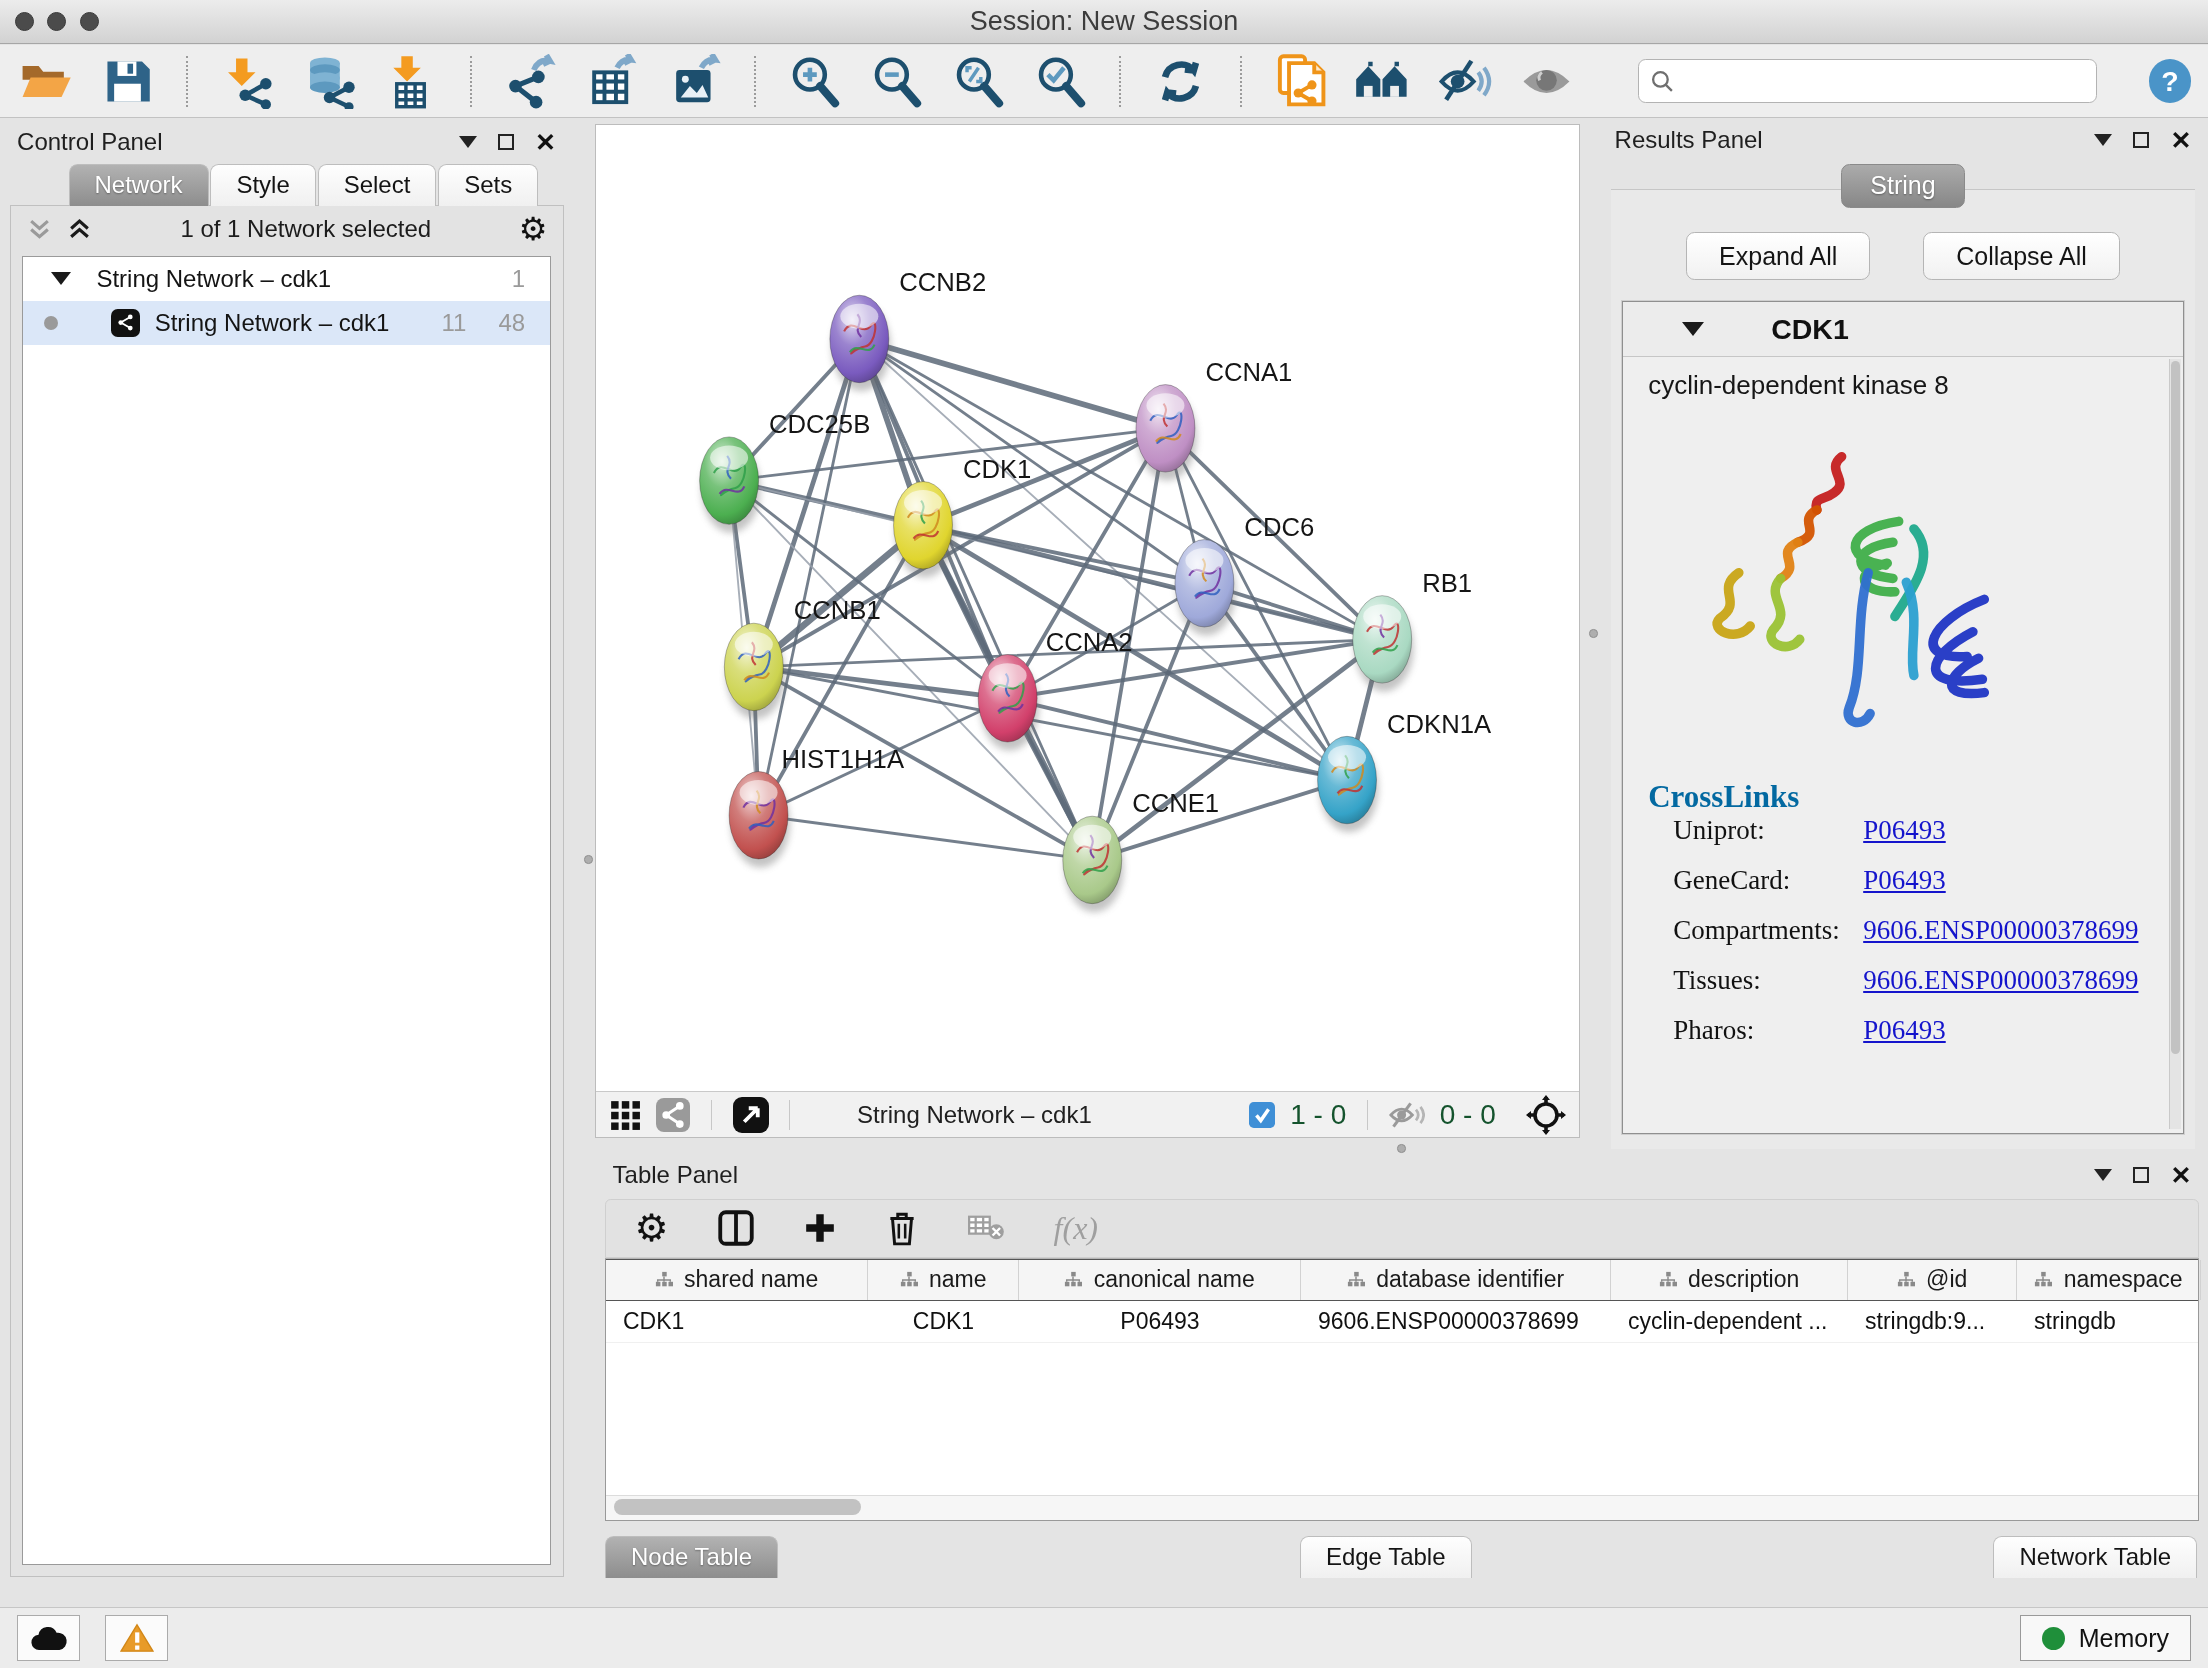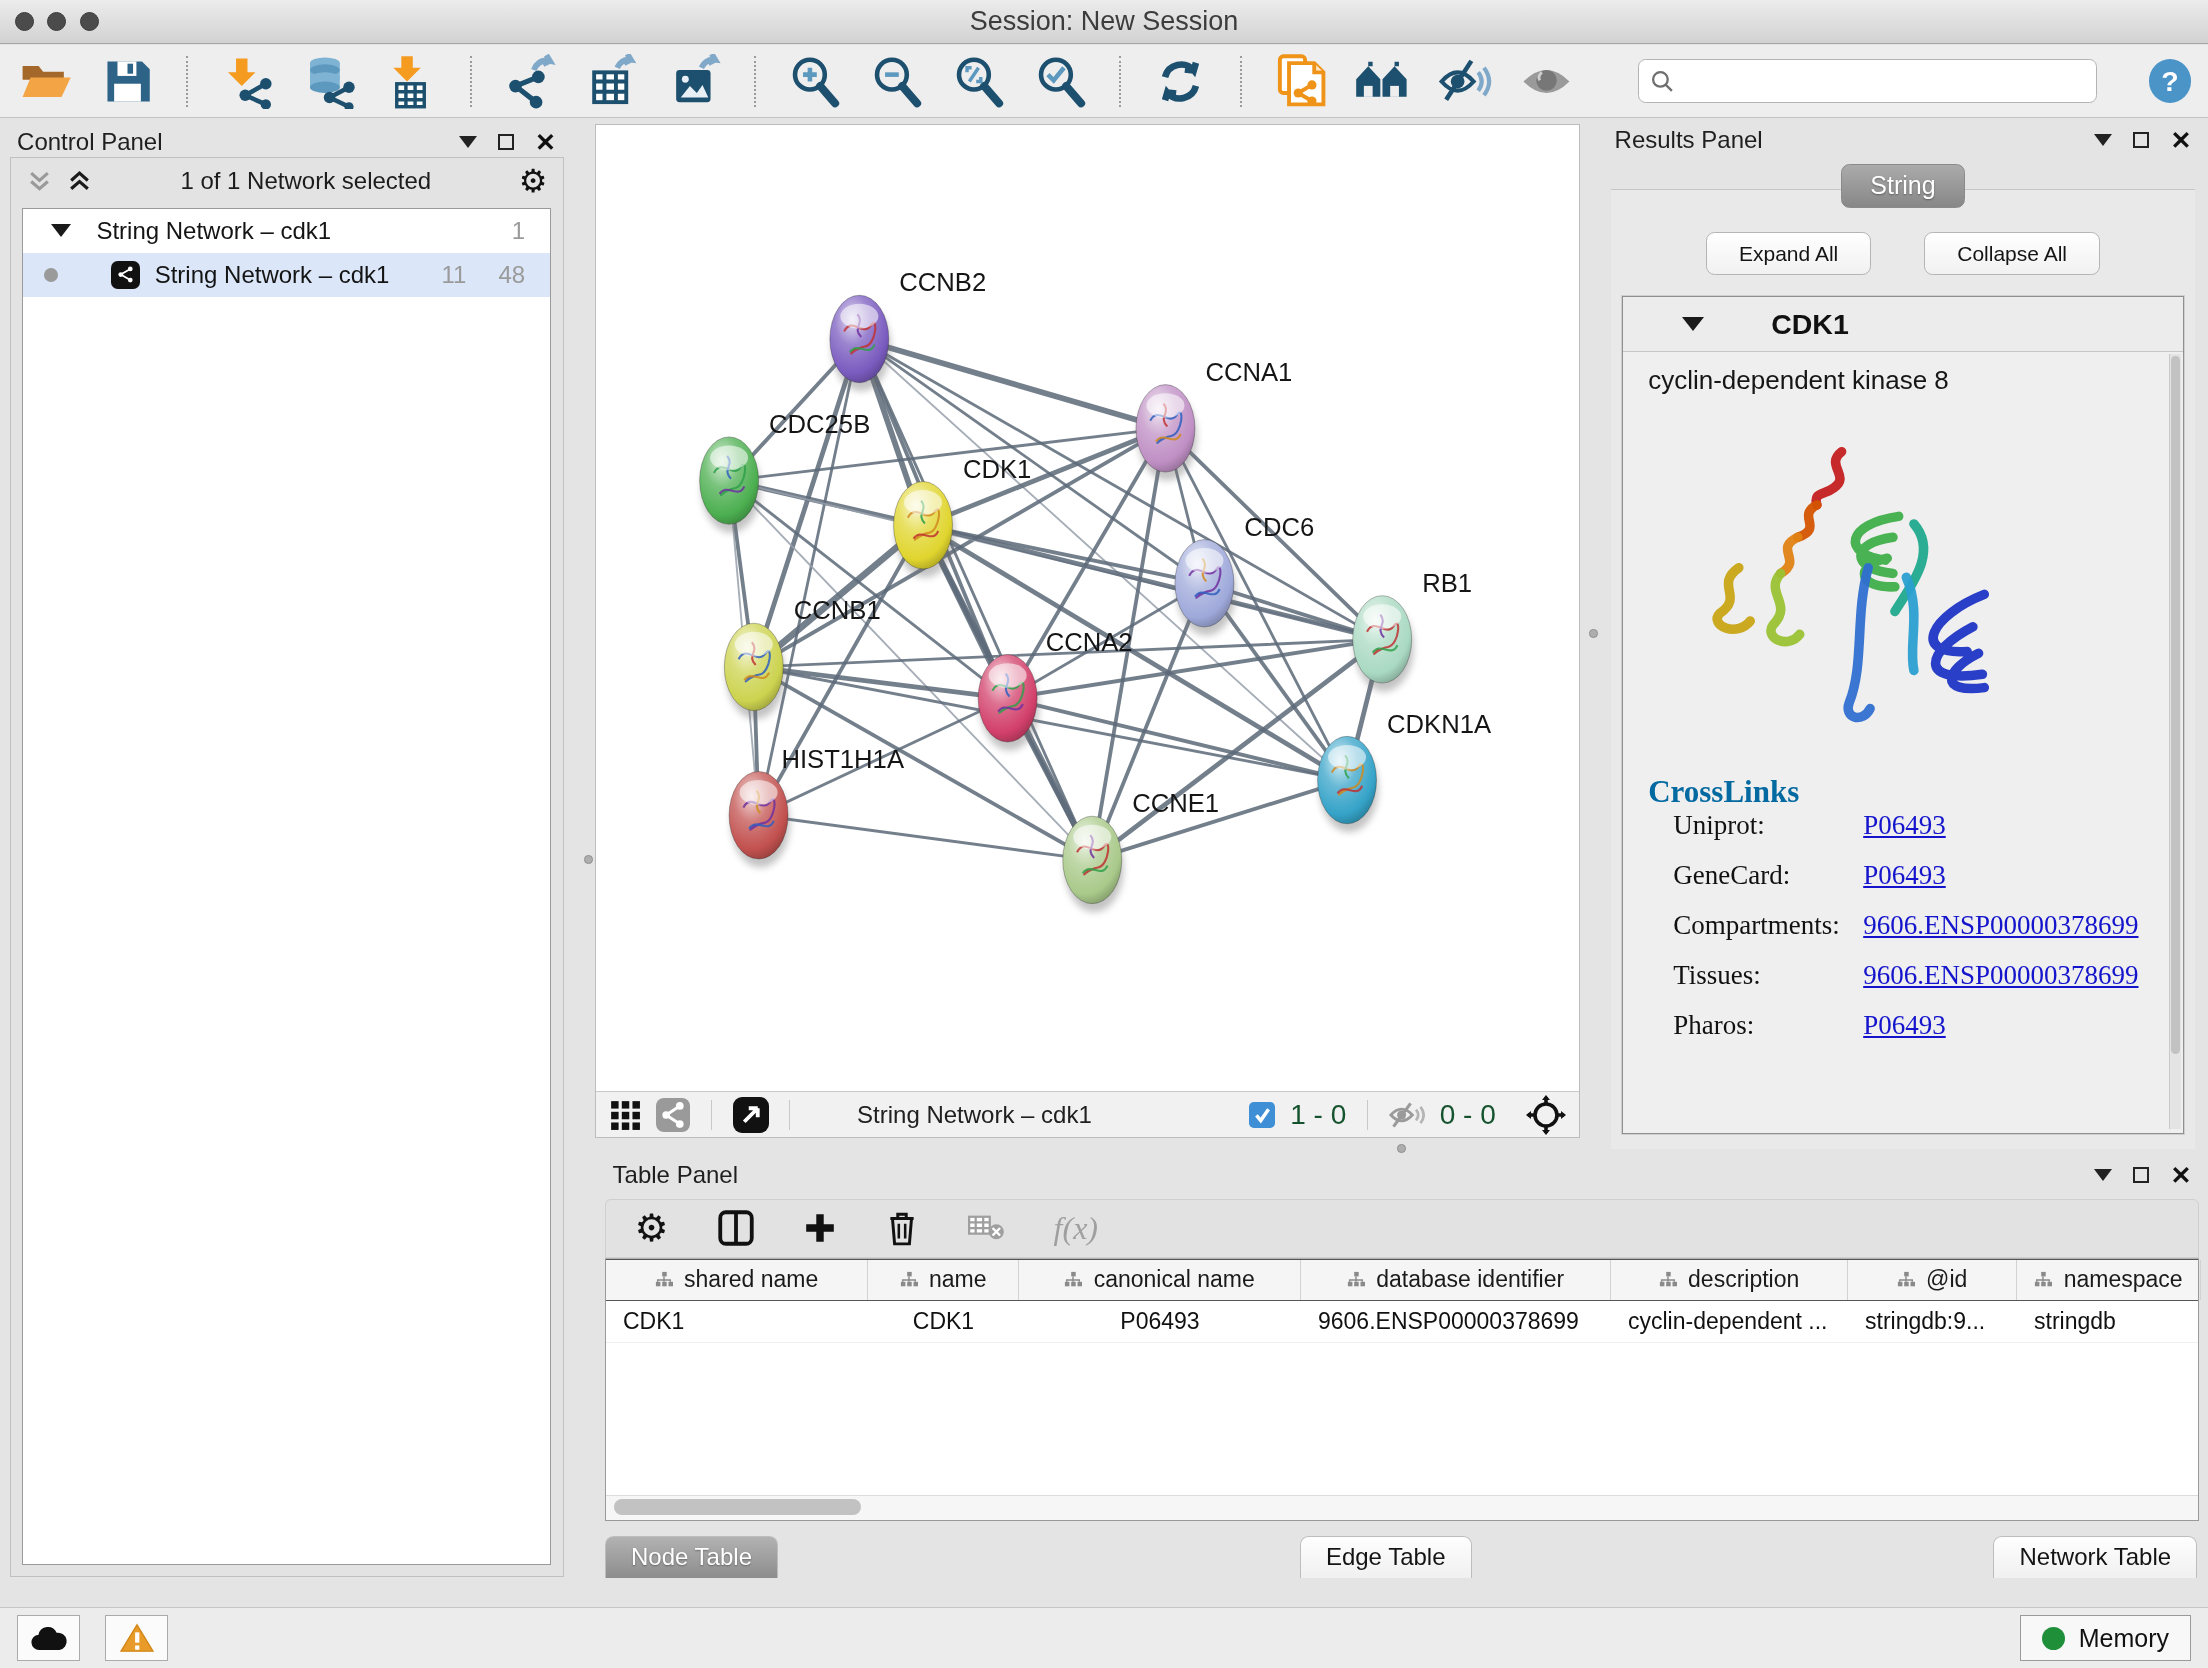"Network" div.tab-row { html: none -> <div> <div>Network</div> <div>Style</div> <div>Select</div> <div>Sets</div> </div> }
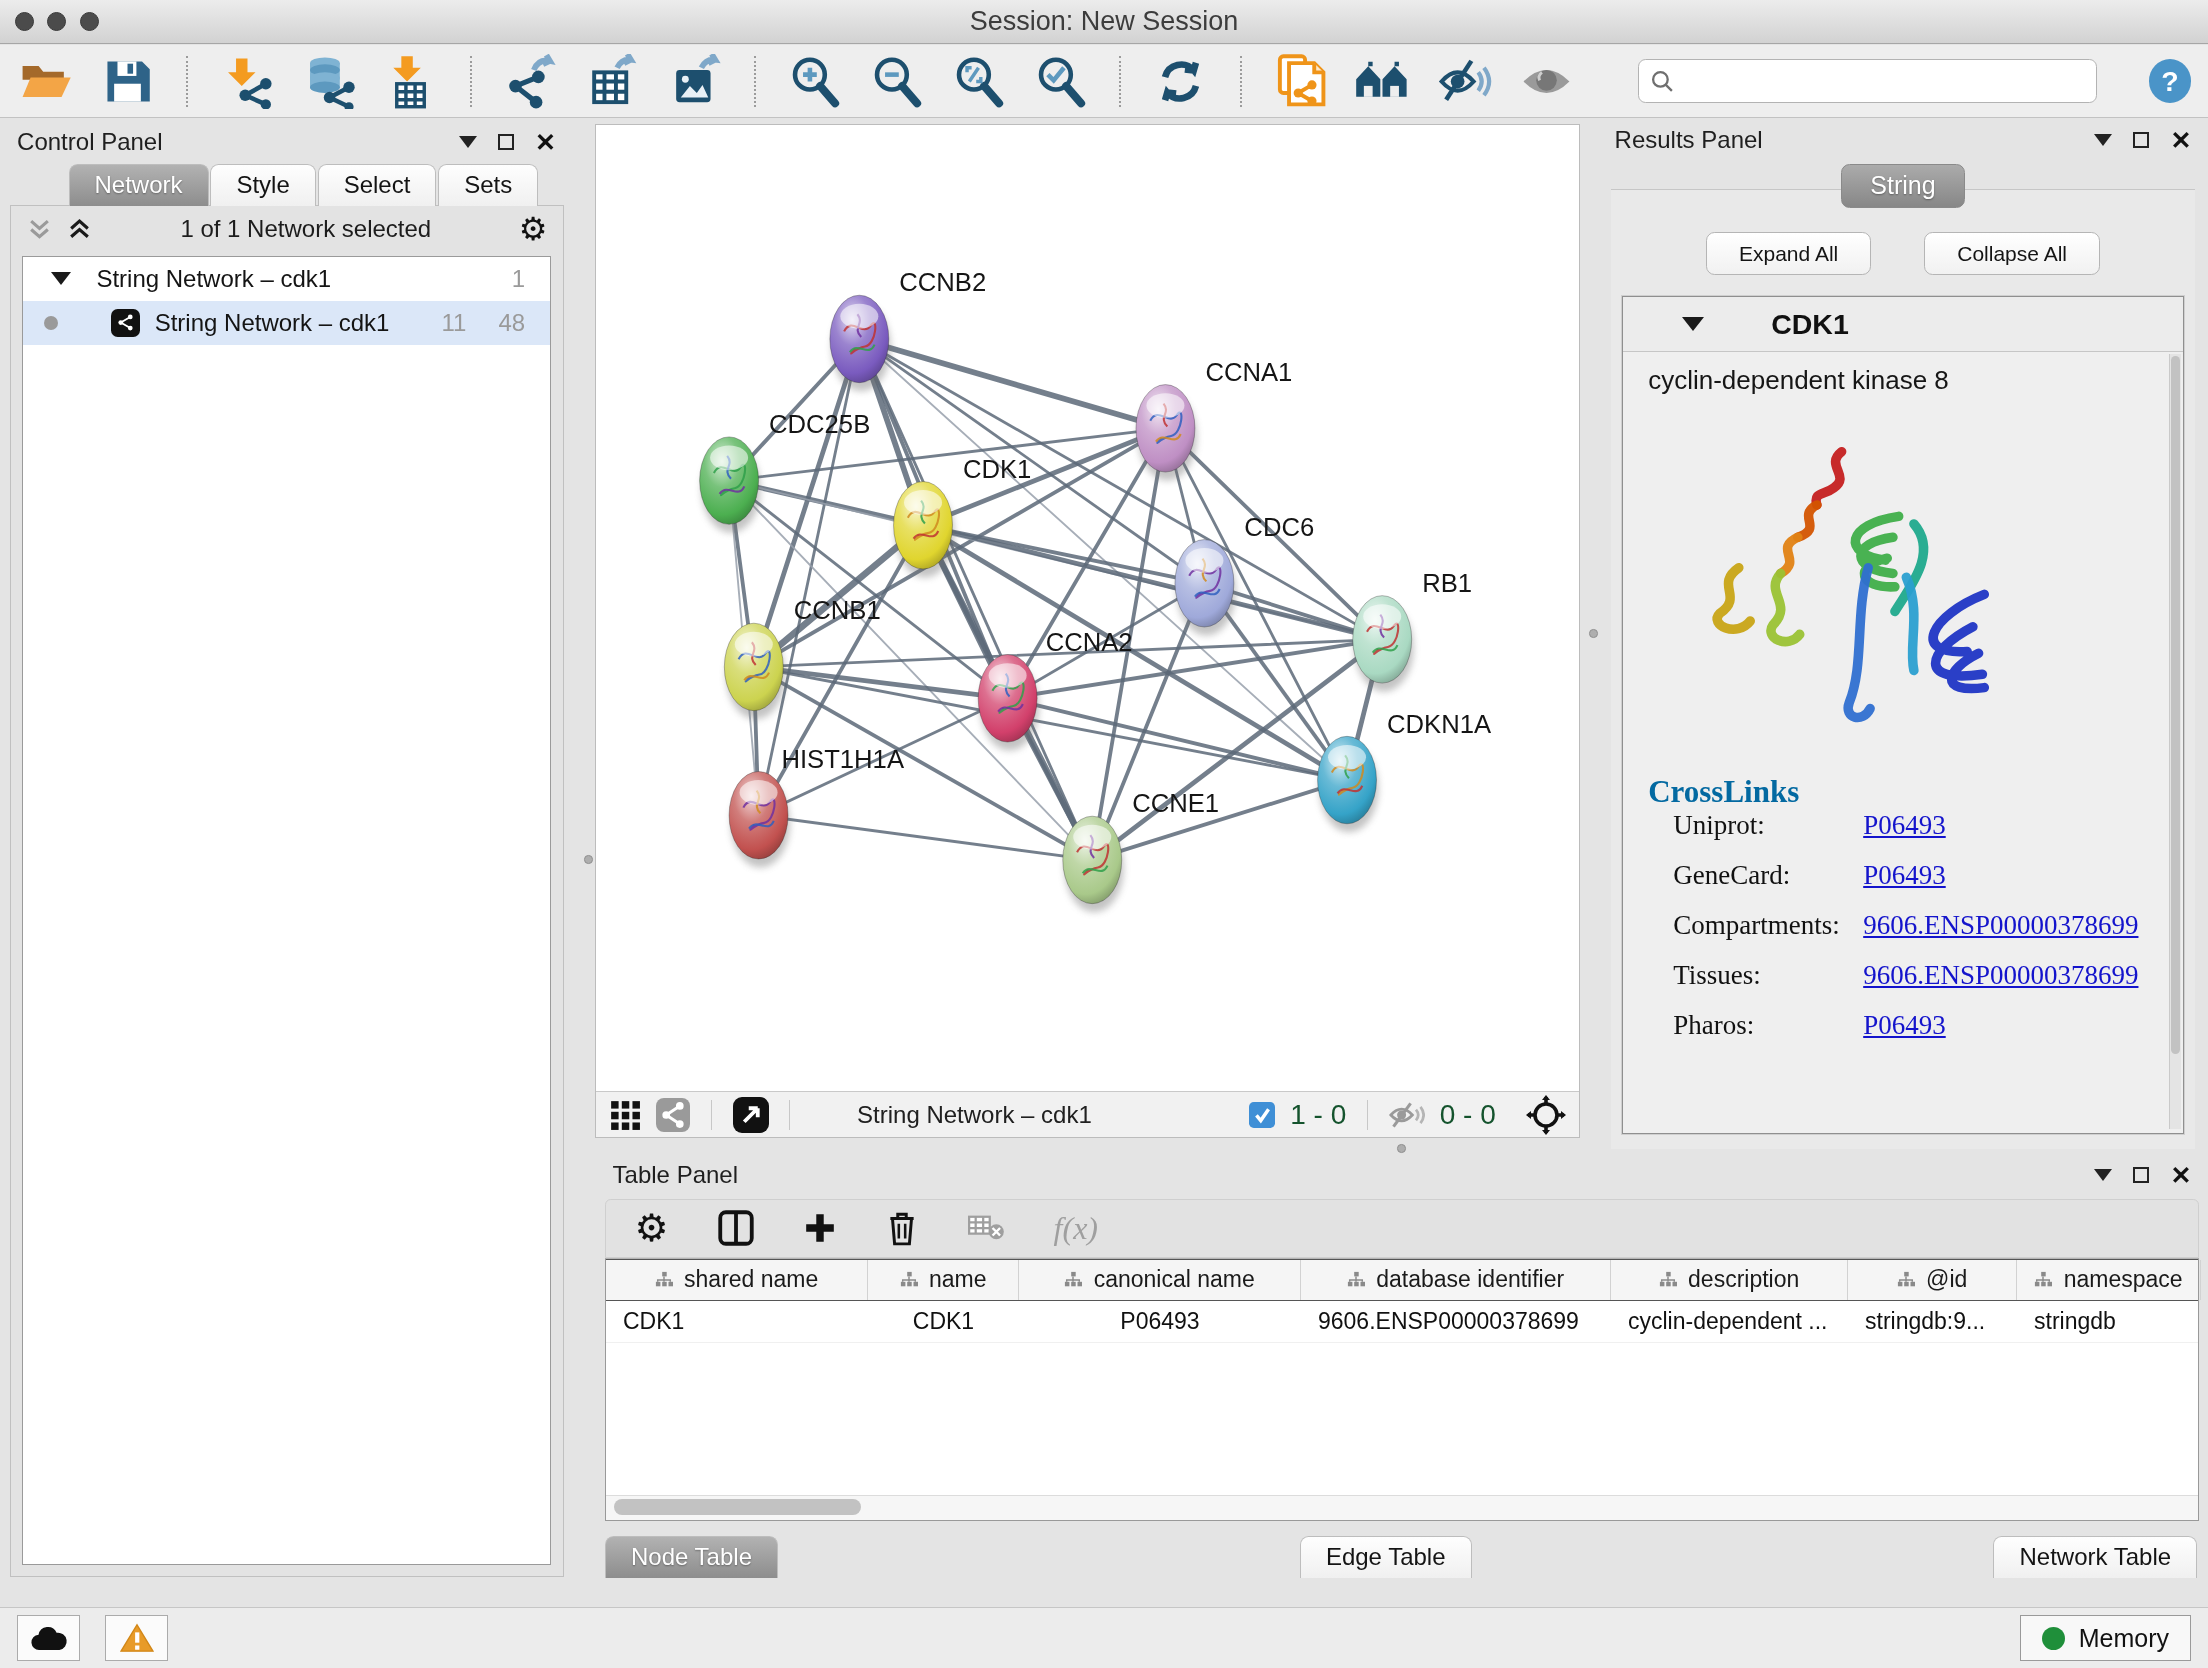"Expand All" .rp-btn { font-size: 21px -> 25px }
